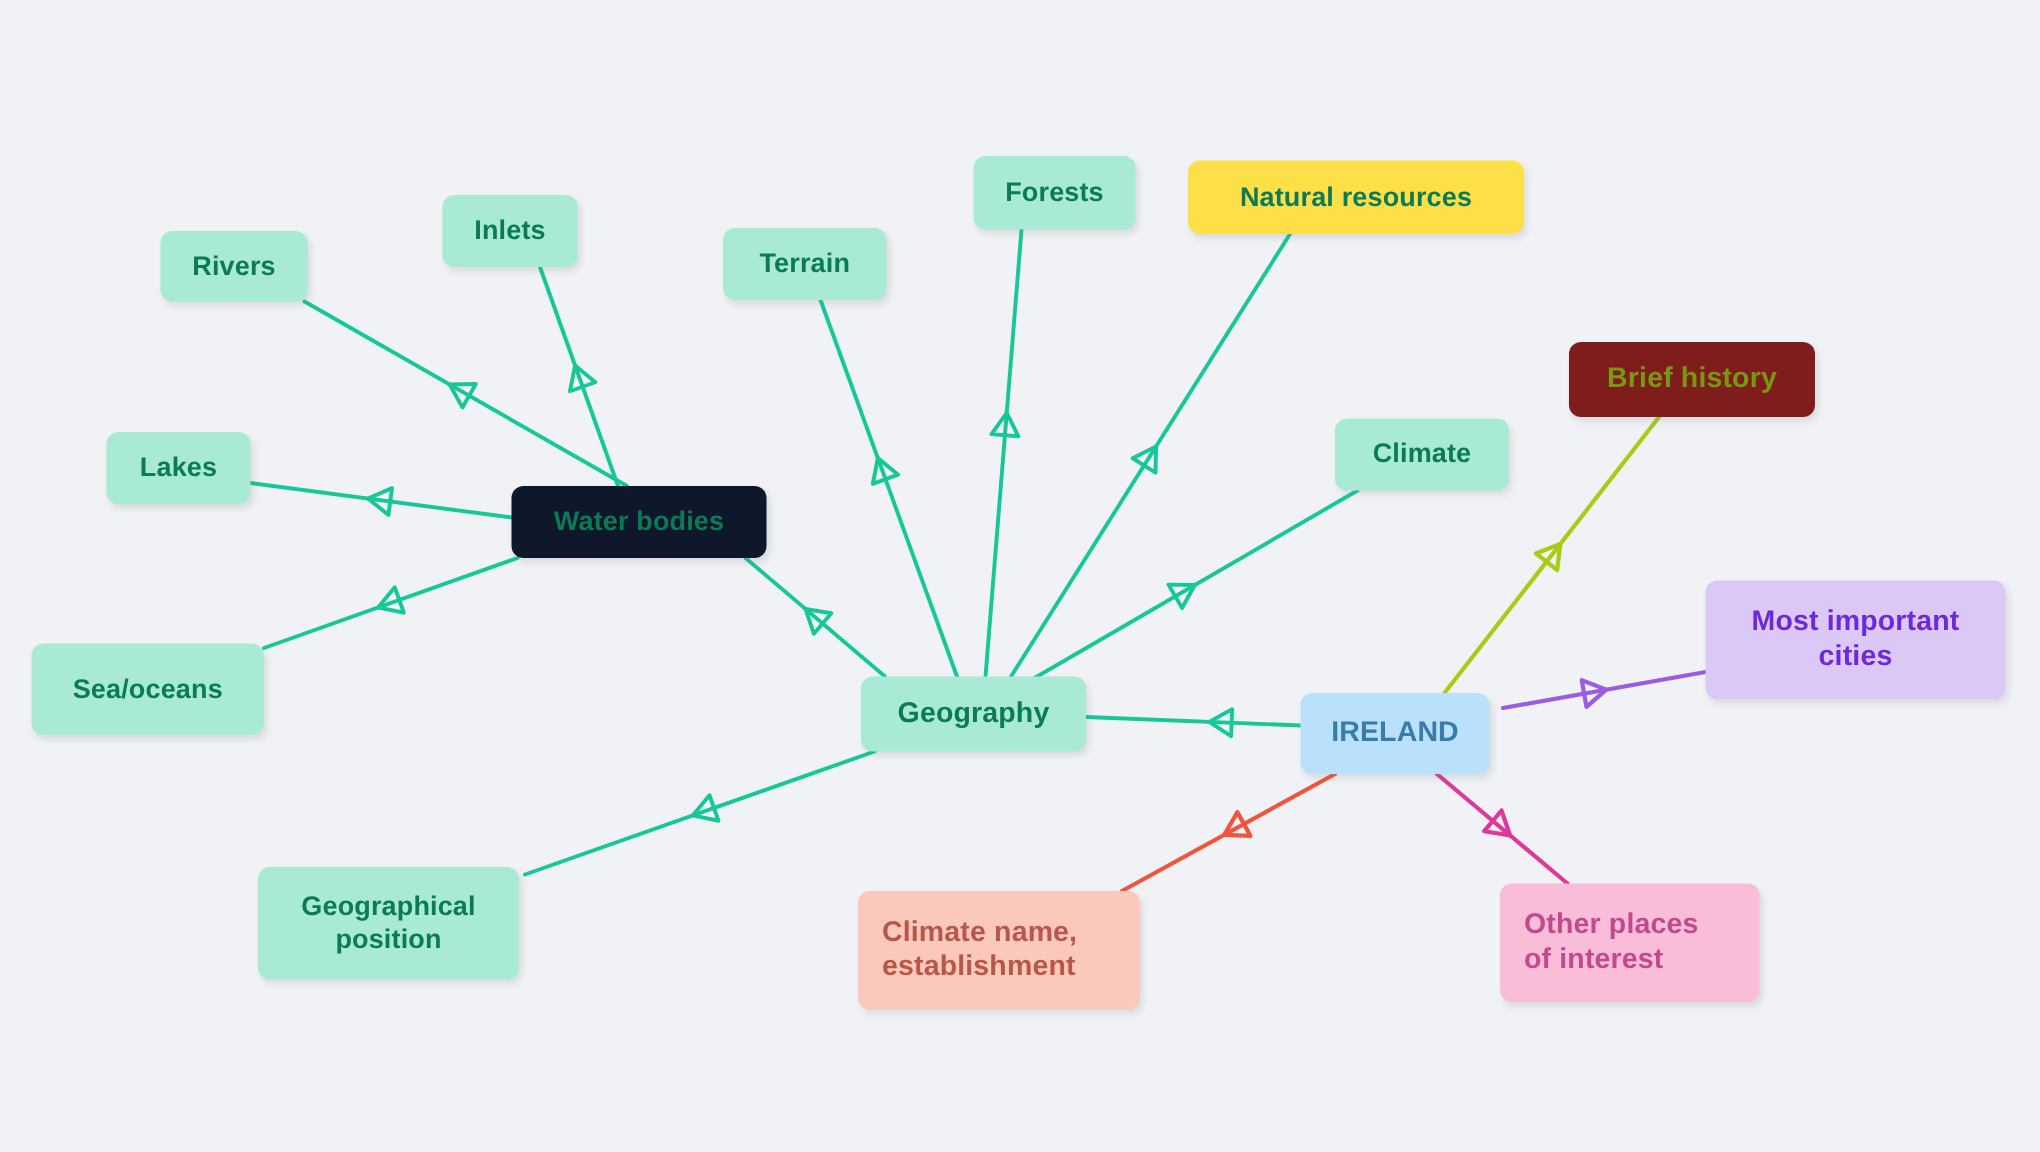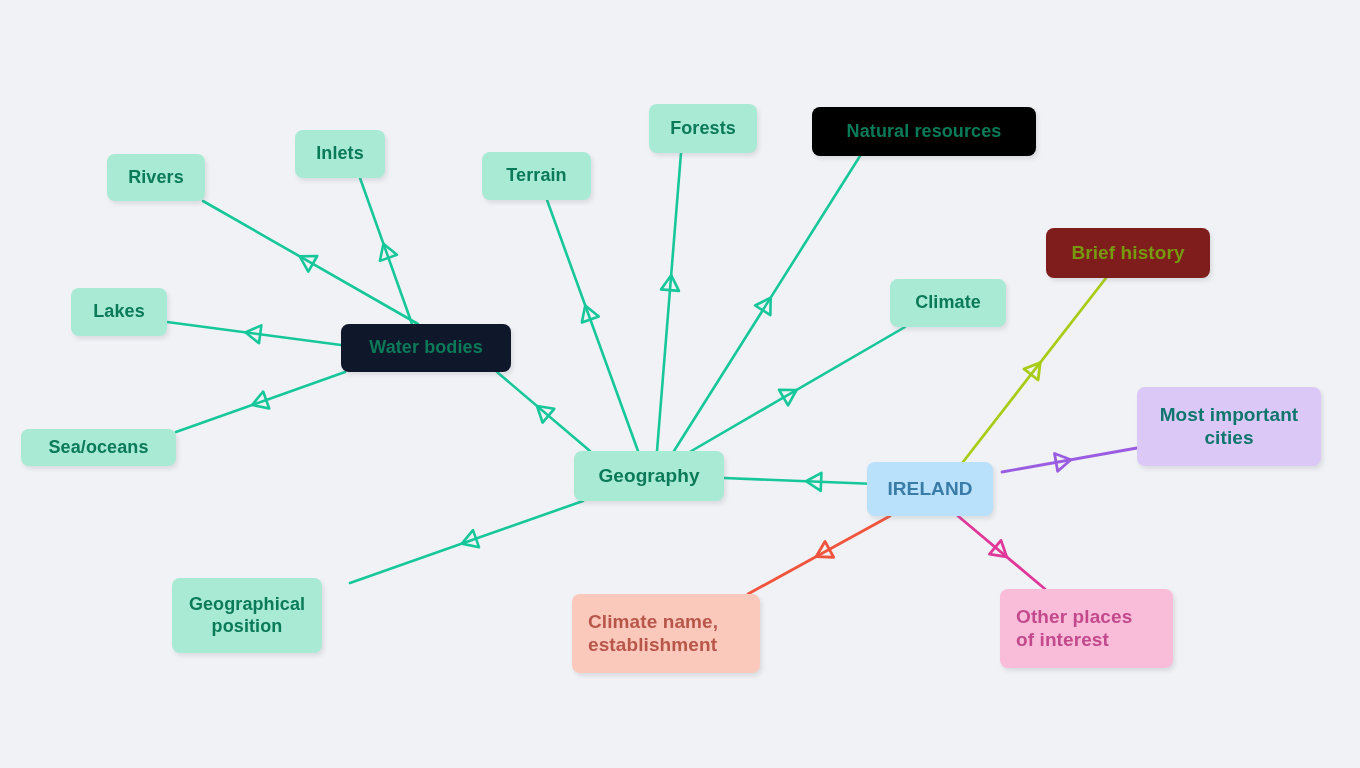"Natural resources" div.node { background: #000000 -> #fde047; left: 812px -> 792px }
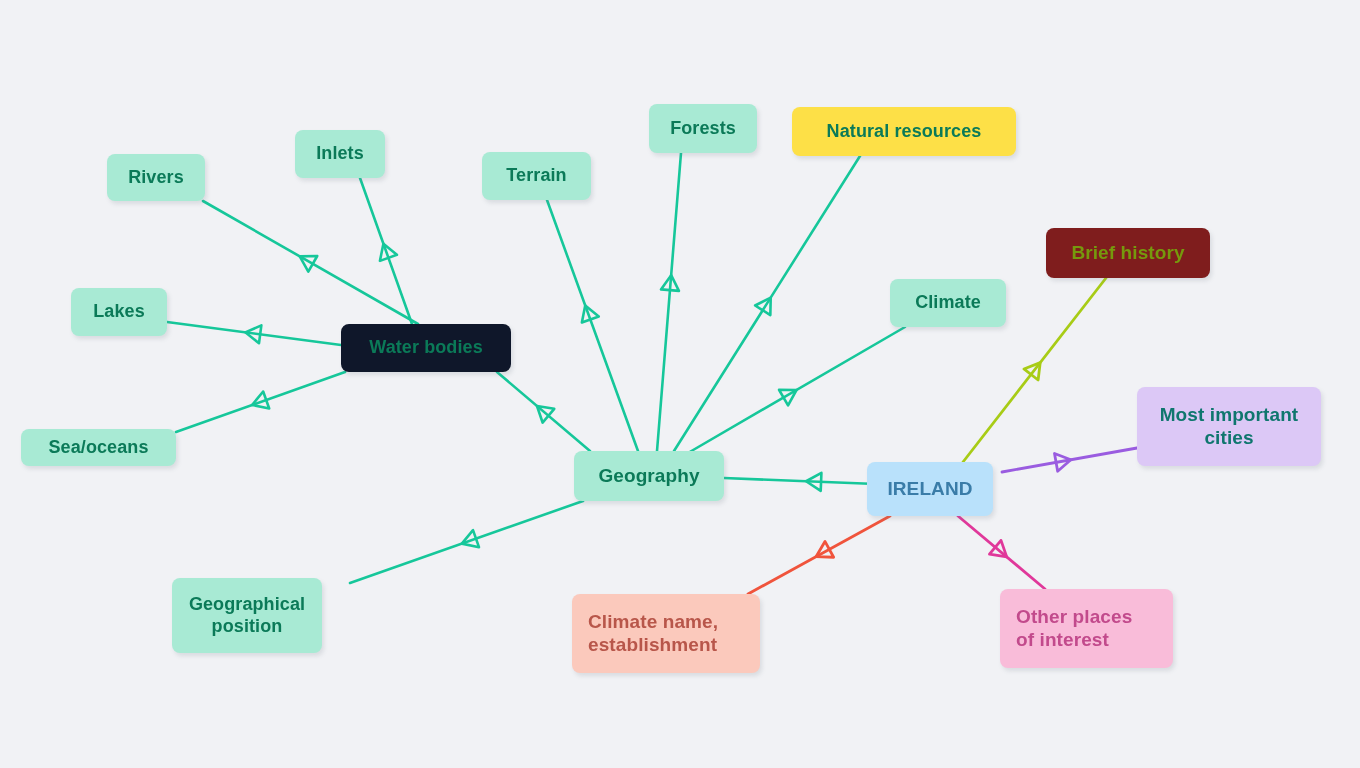"Most important" div.node { color: #0f766e -> #6d28d9; width: 184px -> 200px }
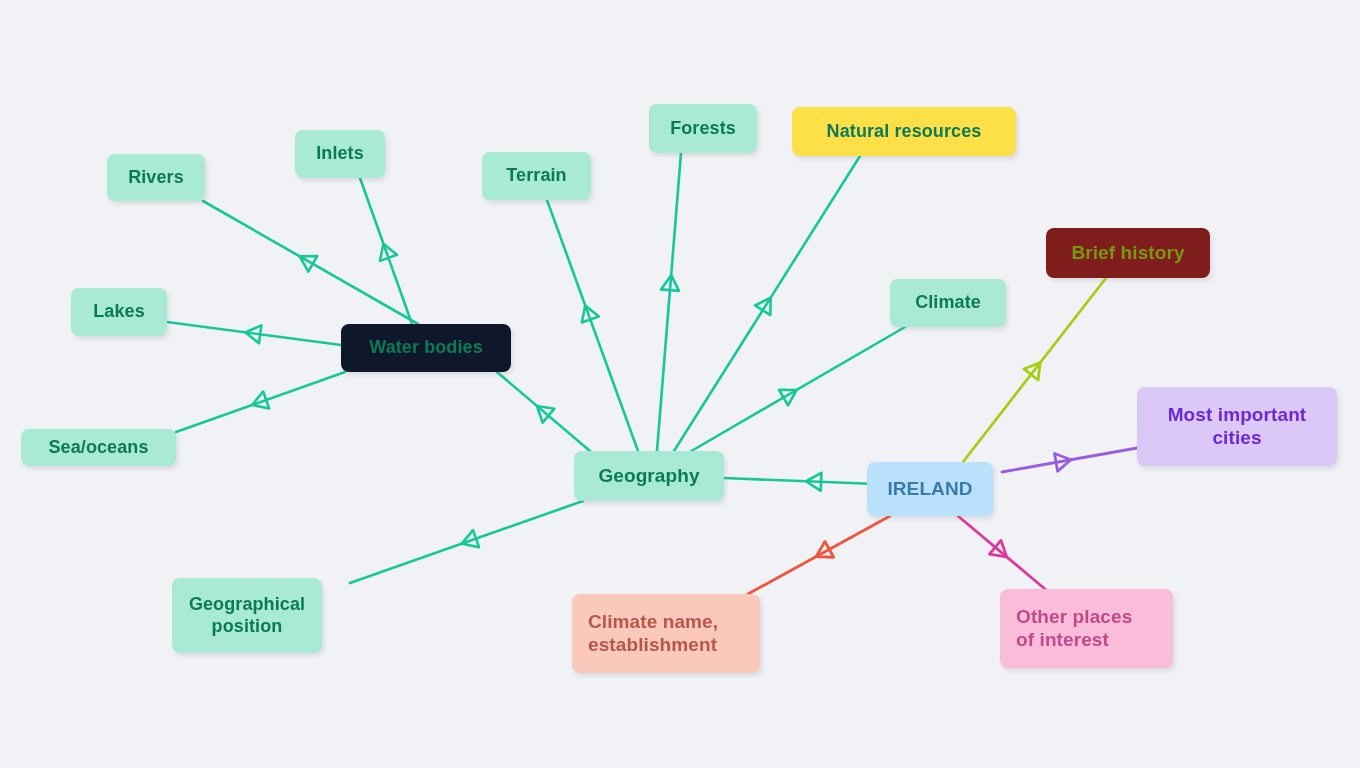"Sea/oceans" div.node { height: 37px -> 61px }
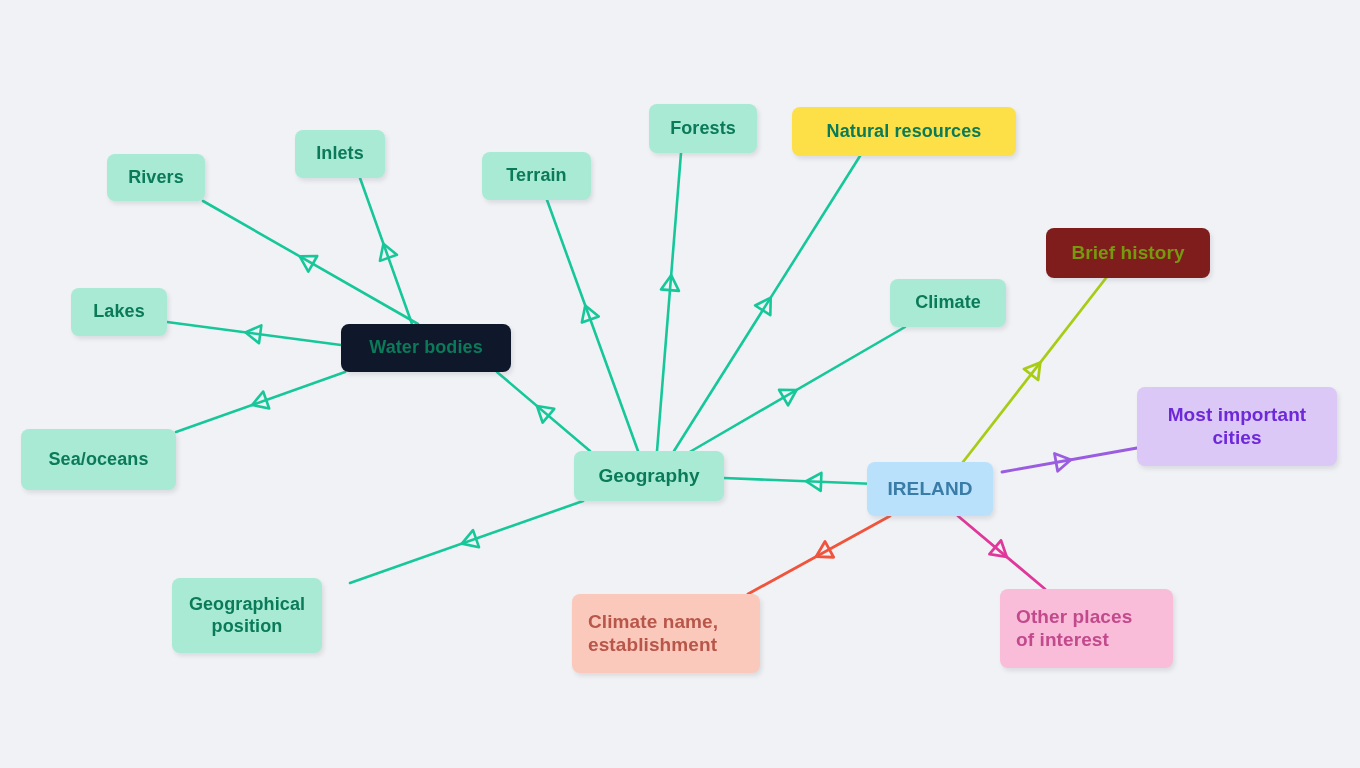"Geographical" div.node { width: 150px -> 174px }
